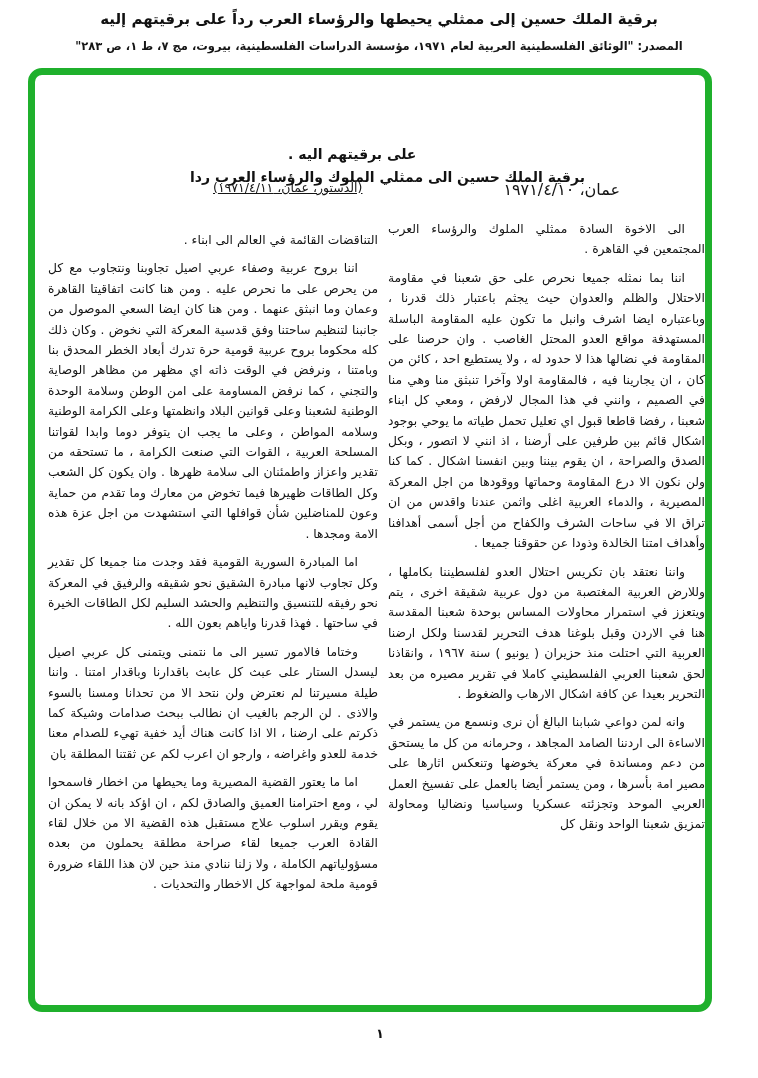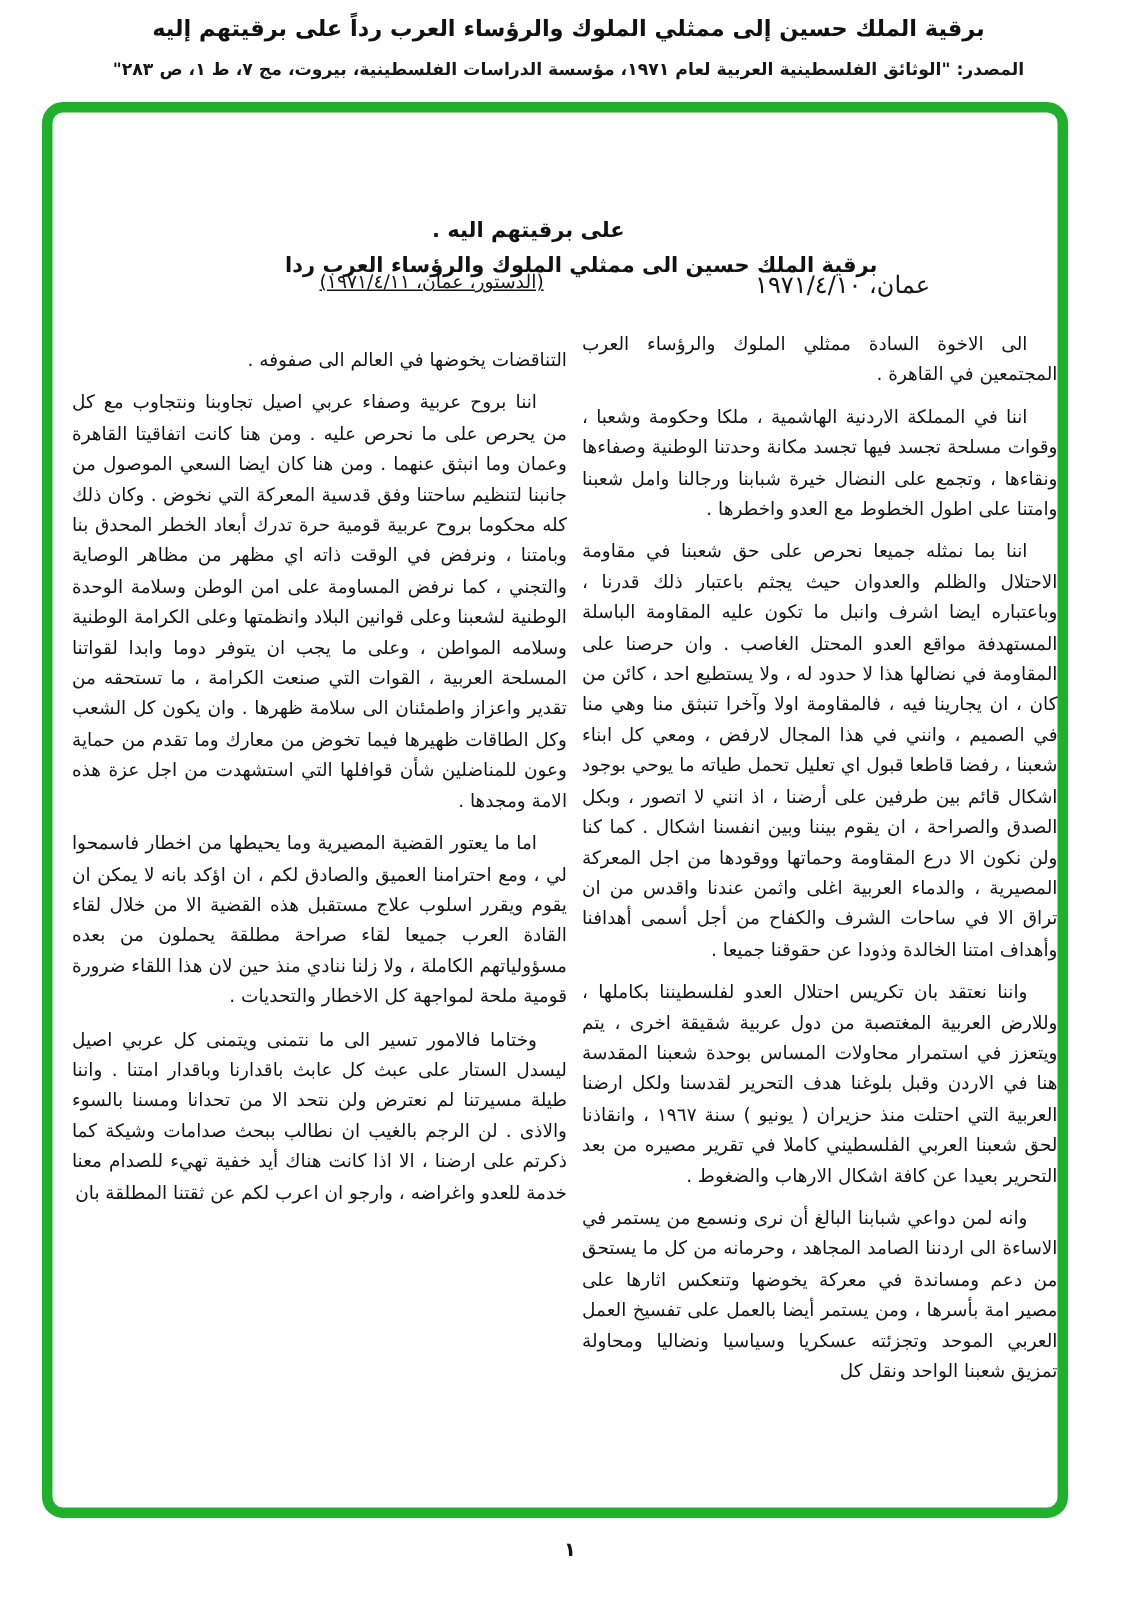"برقية الملك حسين إلى ممثلي" div.hdr-title { text: الملوك -> يحيطها }
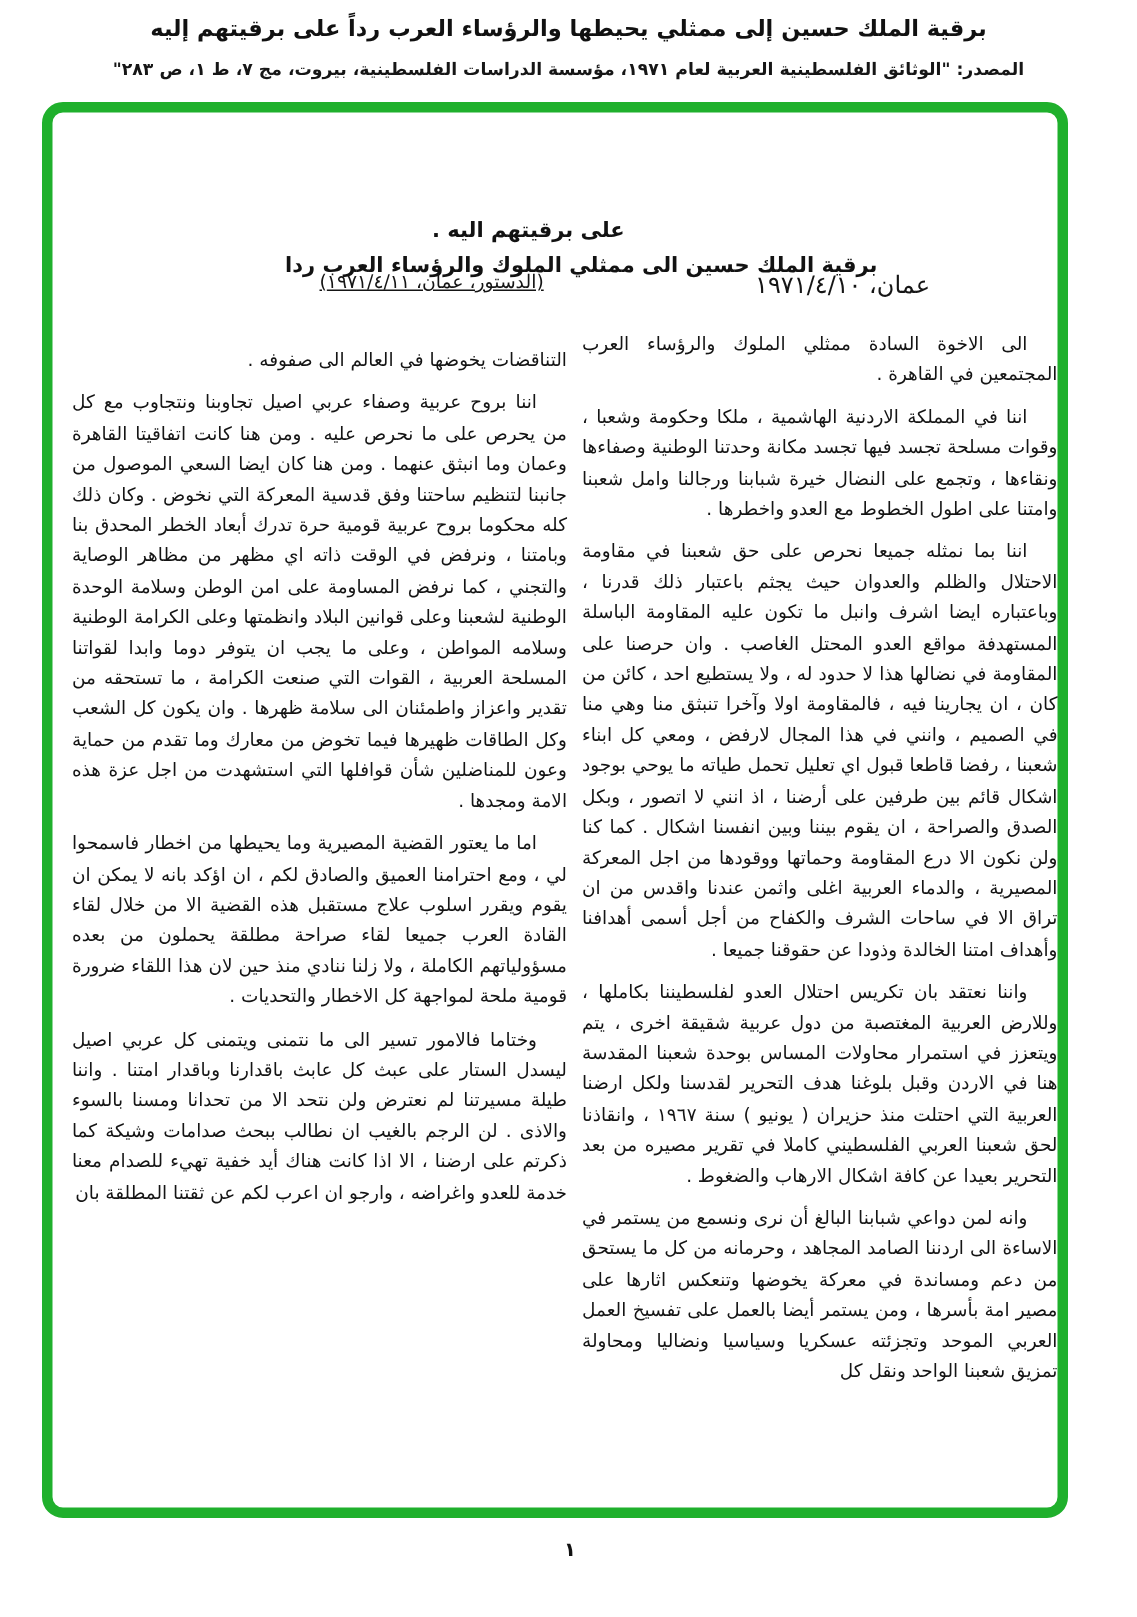"التناقضات يخوضها في العالم الى" p.cont { text: يخوضها في العالم الى صفوفه -> القائمة في العالم الى ابناء }
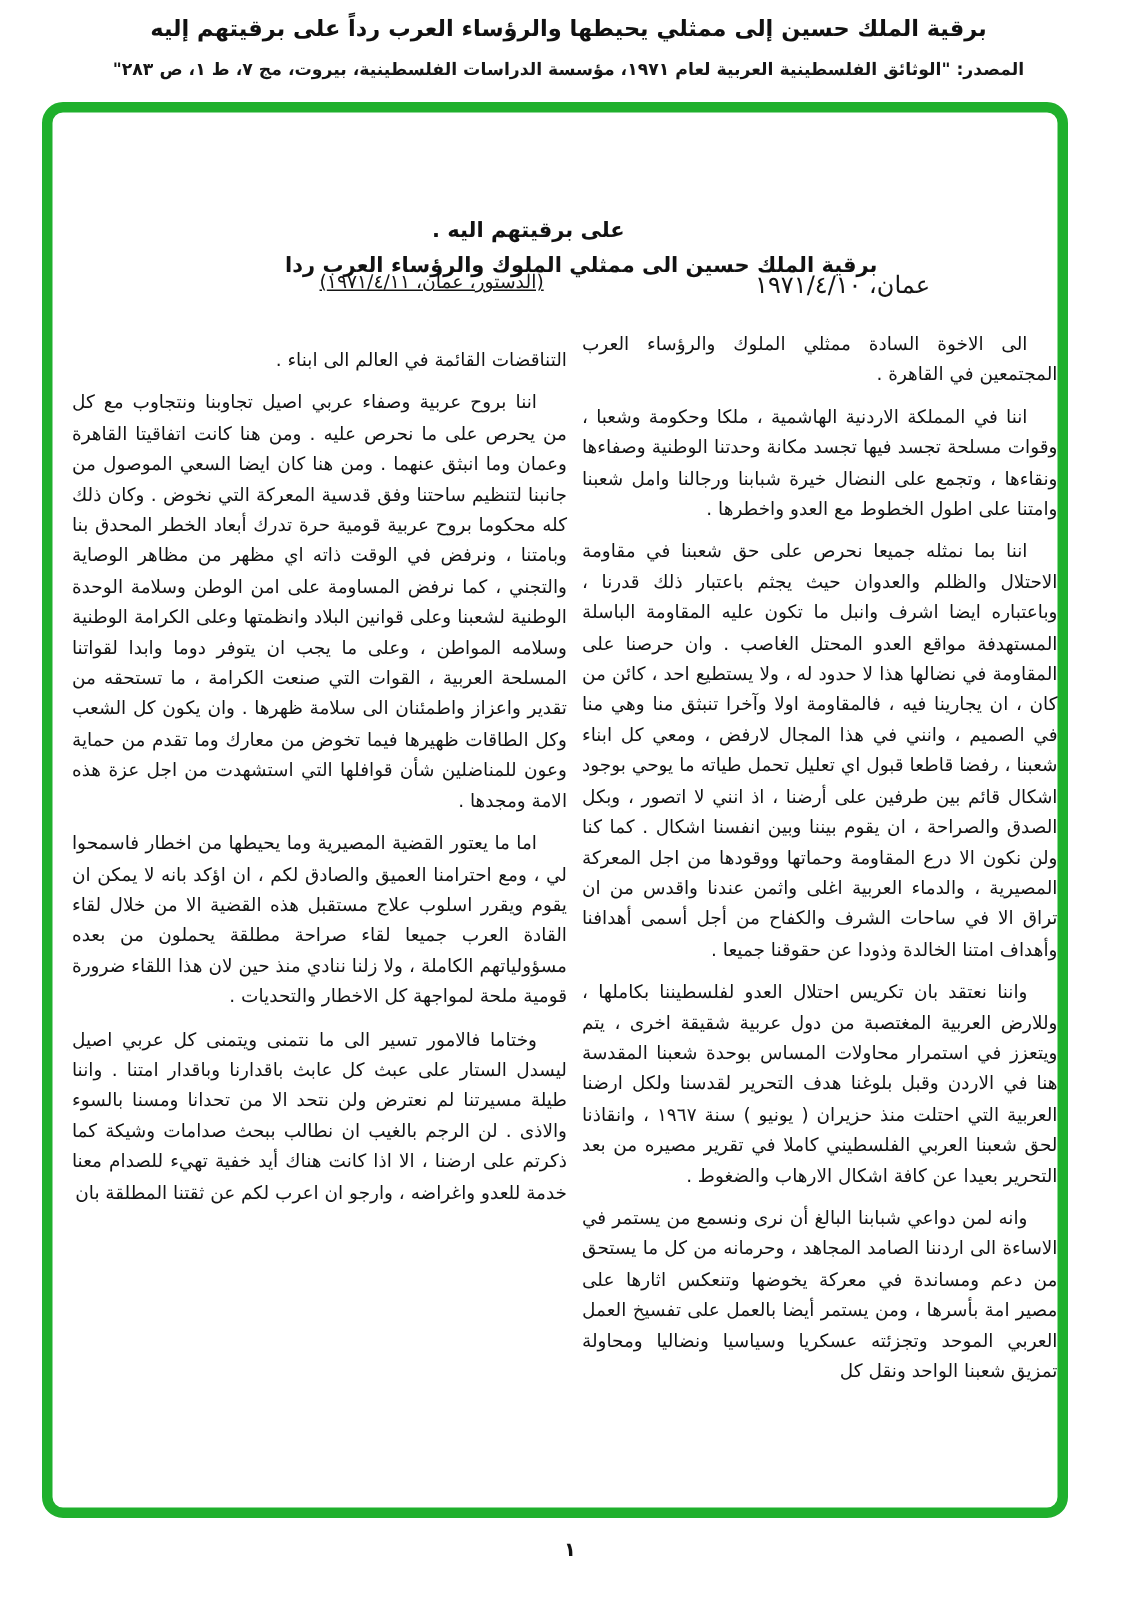"اننا في المملكة الاردنية الهاشمية" p { html: <p>اننا في المملكة الاردنية الهاشمية ، ملكا وحكومة وشعبا ، وقوات مسلحة تجسد فيها تجسد مكانة وحدتنا الوطنية وصفاءها ونقاءها ، وتجمع على النضال خيرة شبابنا ورجالنا وامل شعبنا وامتنا على اطول الخطوط مع العدو واخطرها .</p> -> none }
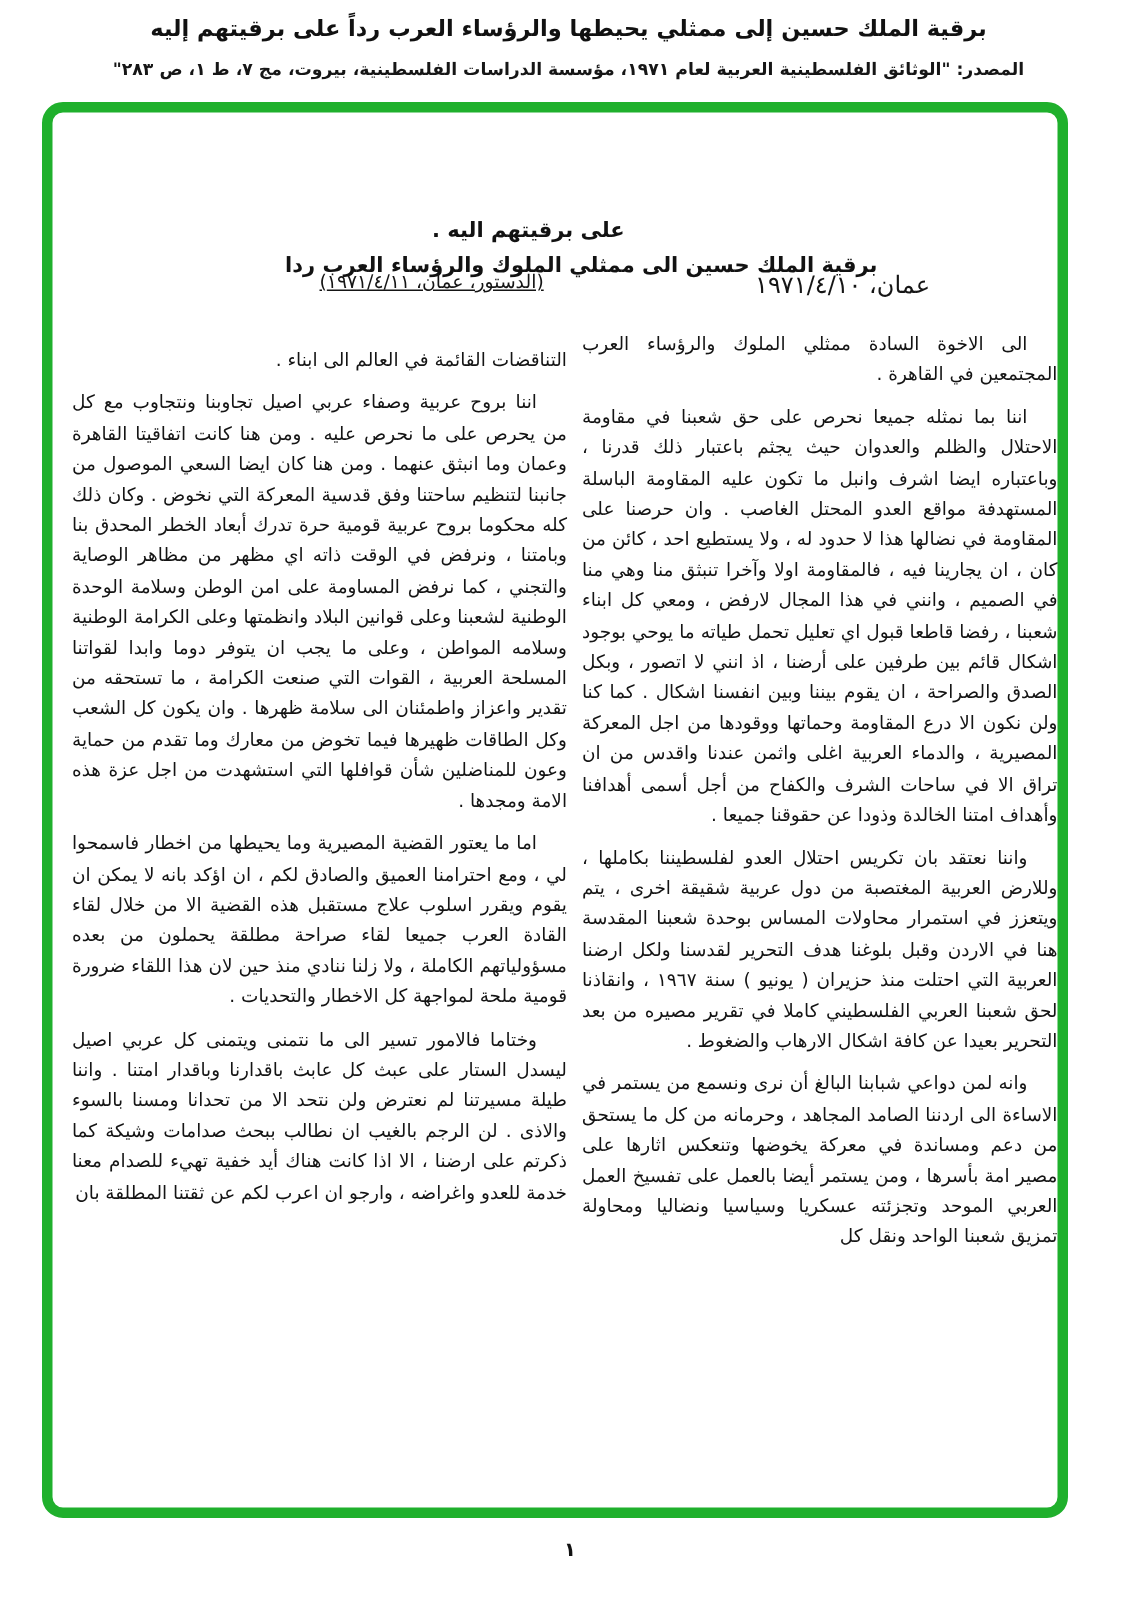"اما المبادرة السورية القومية فقد" p { html: none -> <p>اما المبادرة السورية القومية فقد وجدت منا جميعا كل تقدير وكل تجاوب لانها مبادرة الشقيق نحو شقيقه والرفيق في المعركة نحو رفيقه للتنسيق والتنظيم والحشد السليم لكل الطاقات الخيرة في ساحتها . فهذا قدرنا واياهم بعون الله .</p> }
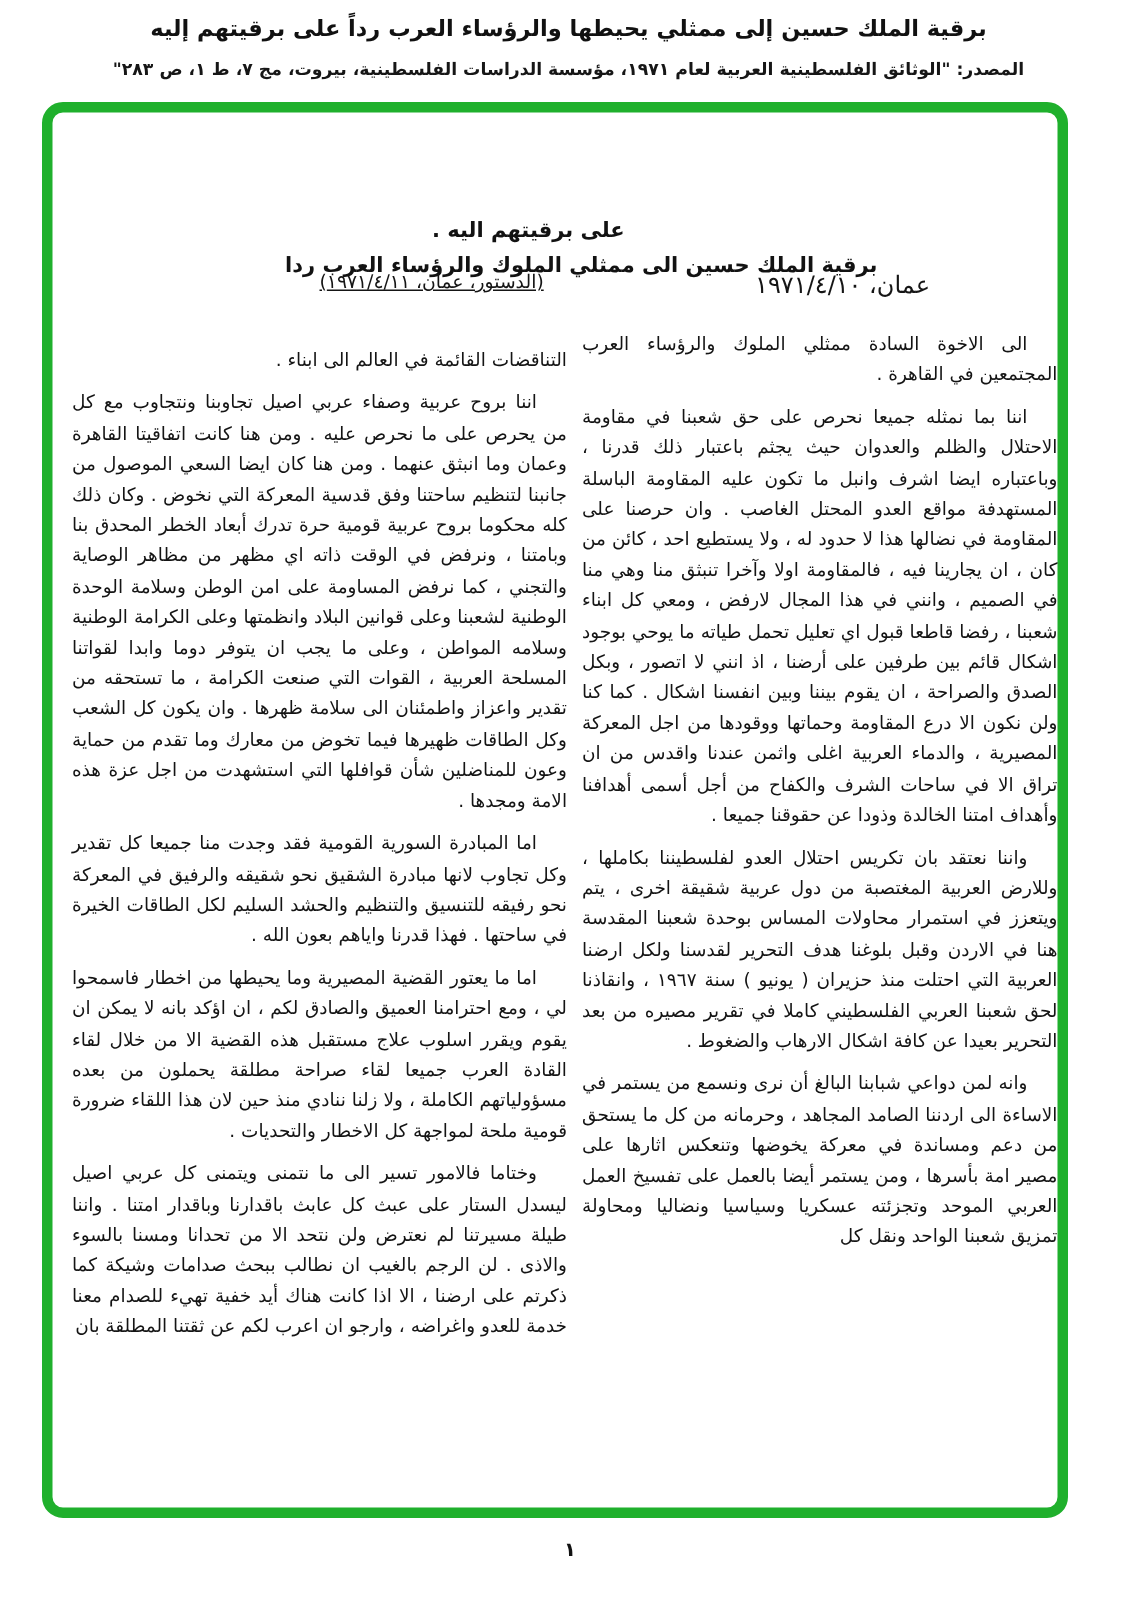"اما ما يعتور القضية المصيرية" p { order: before "وختاما فالامور تسير الى ما" -> after "وختاما فالامور تسير الى ما" }
